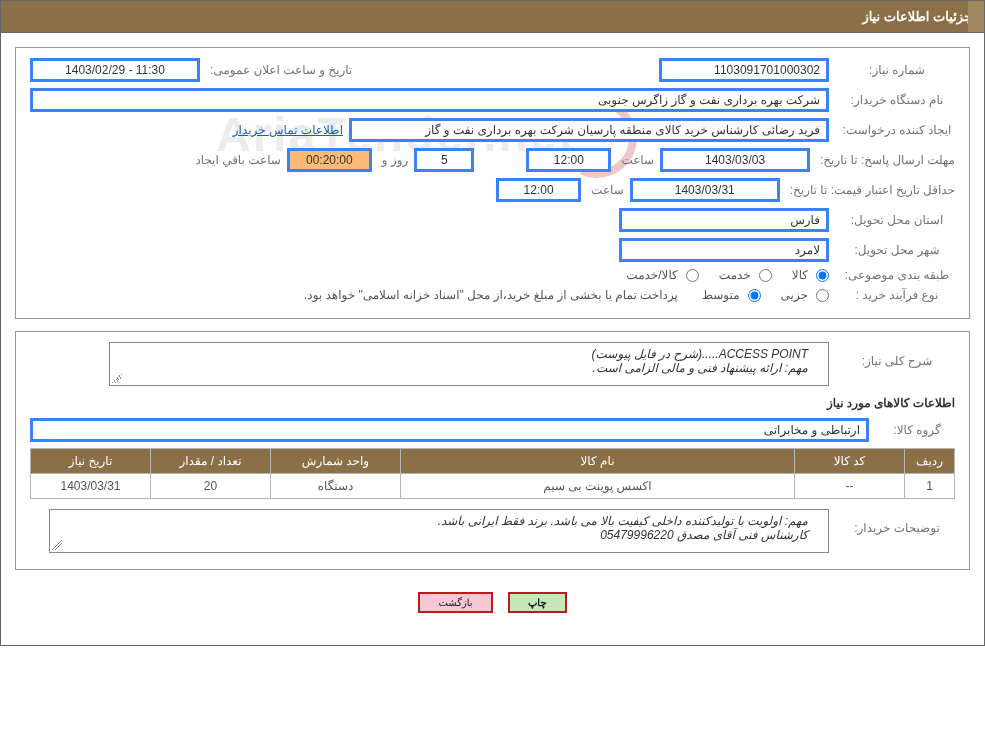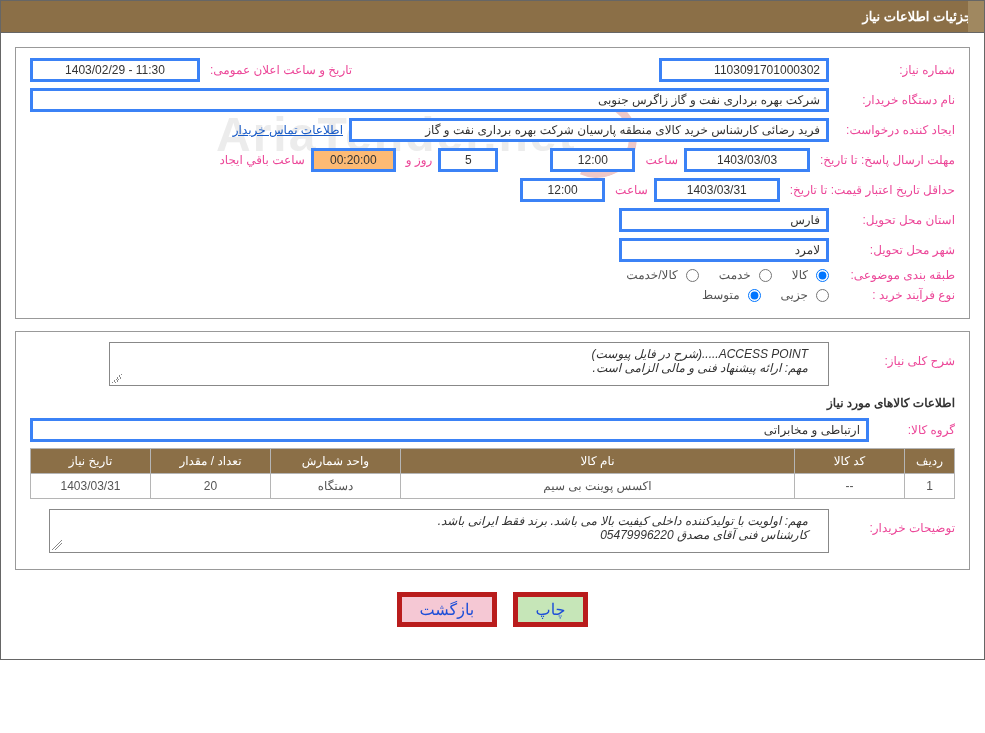"تاریخ و ساعت اعلان عمومی:" .label { color: #ec4899 -> #737373; text-align: right -> center }
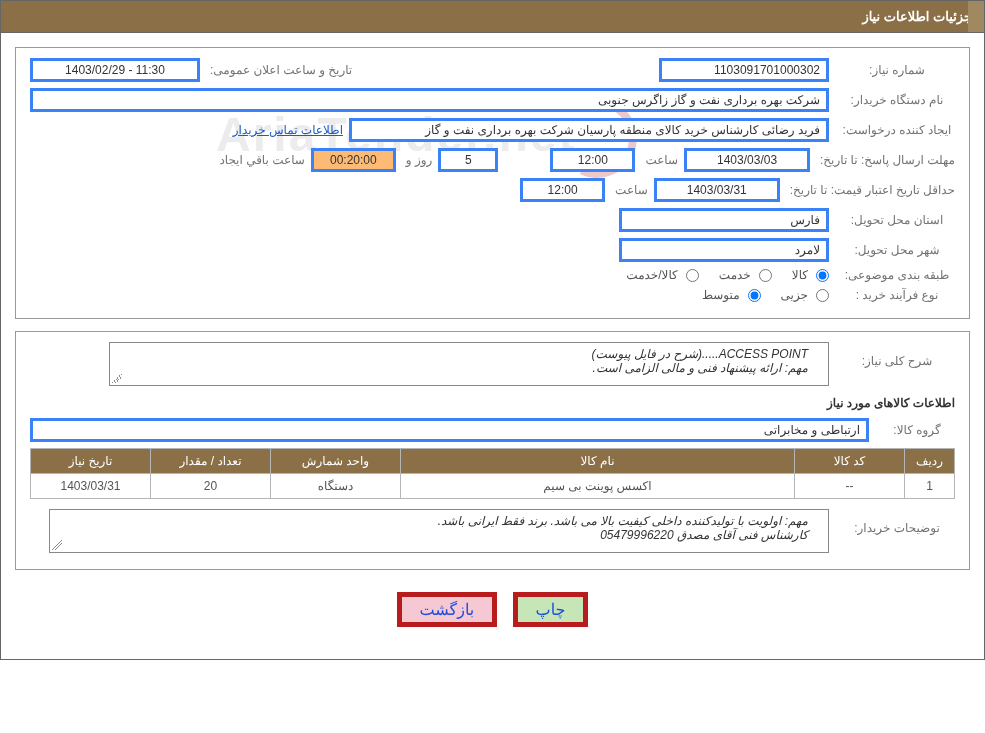"1403/03/03" .field-med { width: 126px -> 150px }
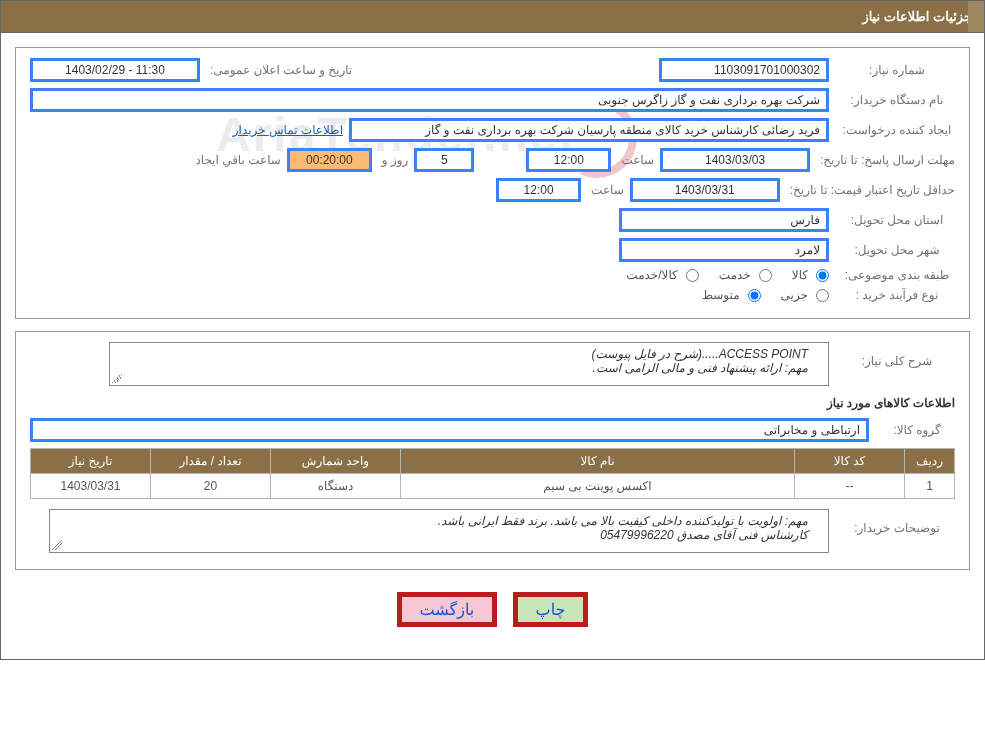"پرداخت تمام یا بخشی از" span.static-text { html: none -> <span>پرداخت تمام یا بخشی از مبلغ خرید،از محل "اسناد خزانه اسلامی" خواهد بود.</span> }
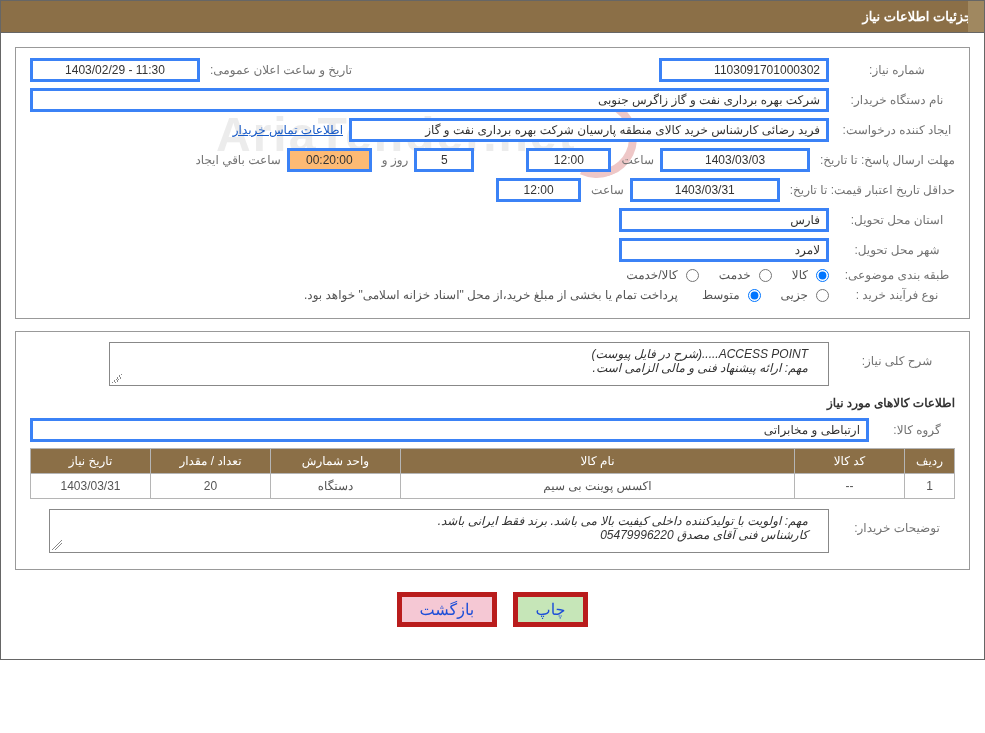"بازگشت" .btn { border: 5px solid #b91c1c -> 2px solid #b91c1c; color: #1d4ed8 -> #0f172a; font-size: 16px -> 10px }
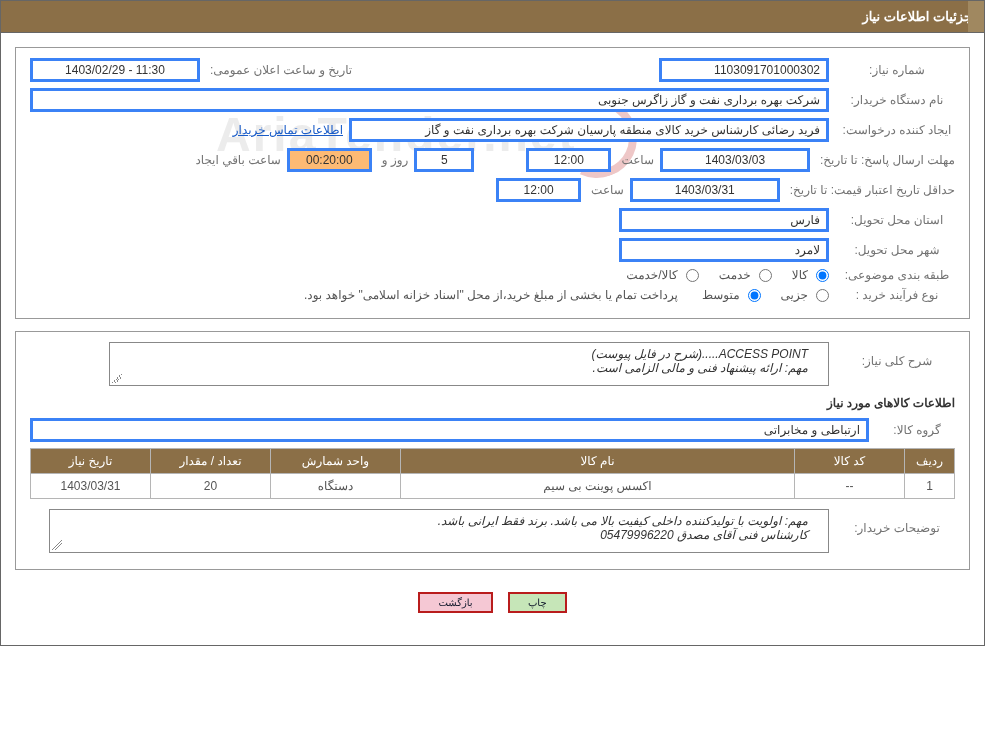"چاپ" .btn-green { font-weight: none -> bold }
